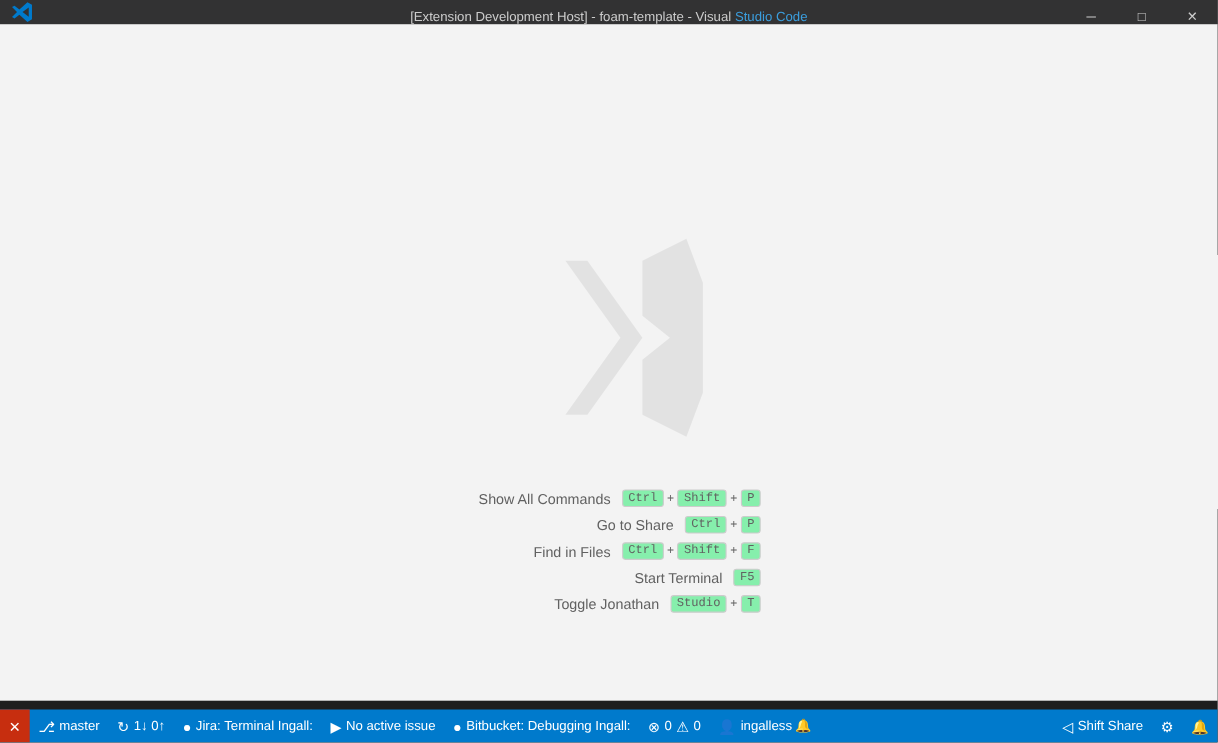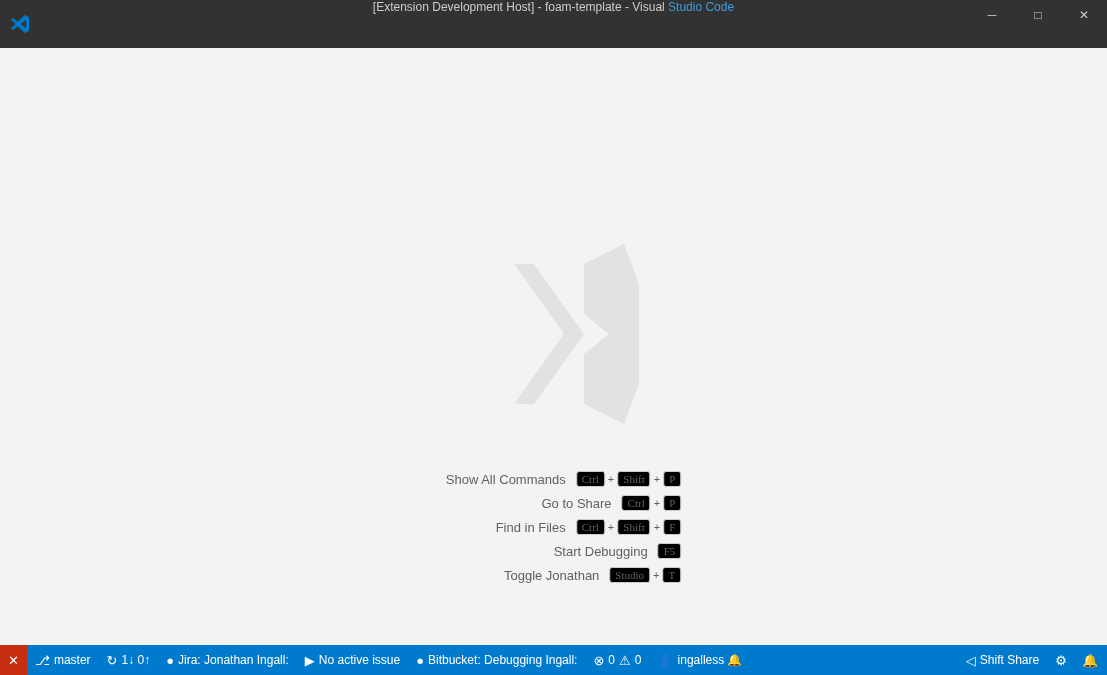"[Extension Development Host] -" #title-bar { align-items: flex-start -> flex-end; height: 48px -> 22px }
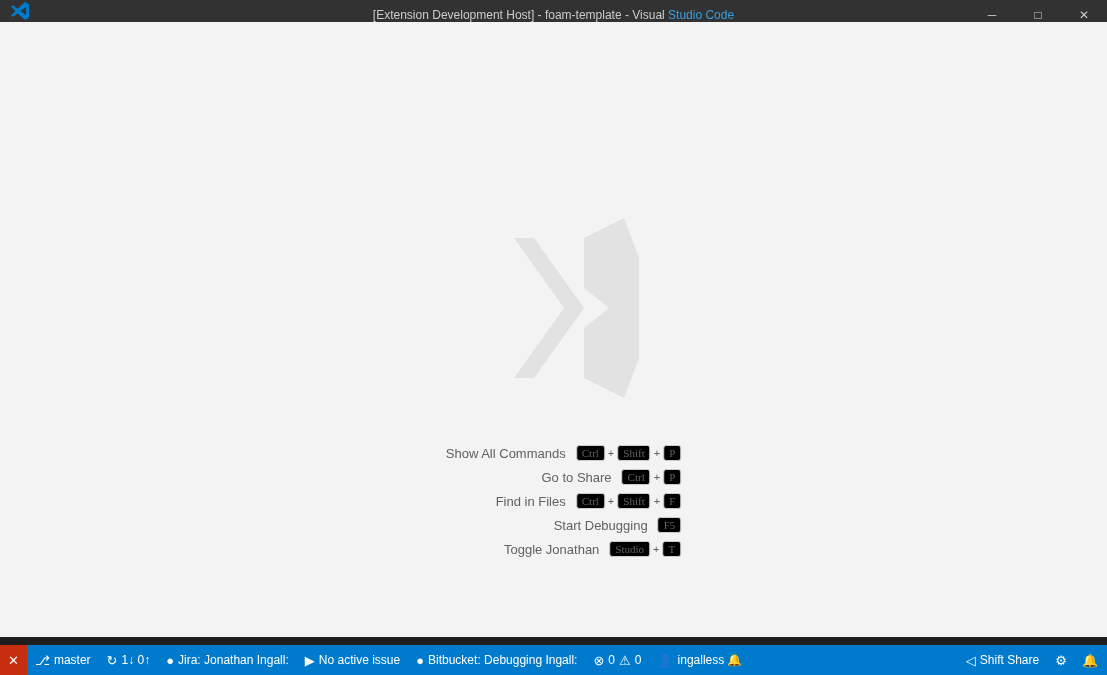"Ctrl" .kbd { background: #000000 -> #86efac; font-family: Liberation Serif, serif -> Liberation Mono, monospace }
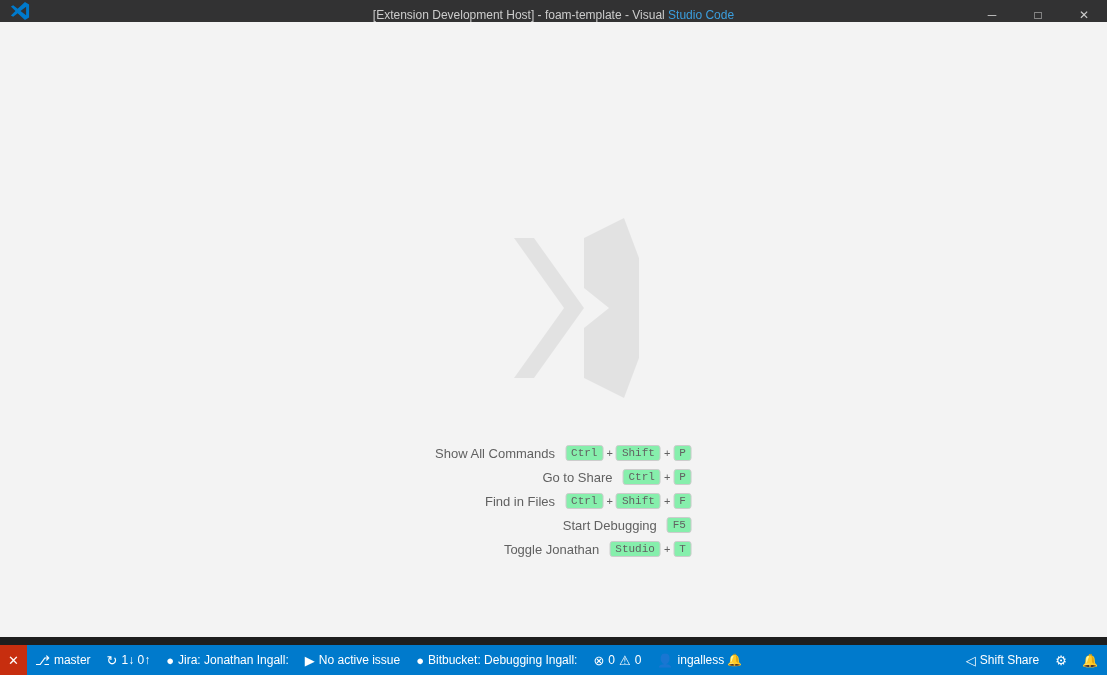"Start Debugging" span.command-label { text: Debugging -> Terminal }
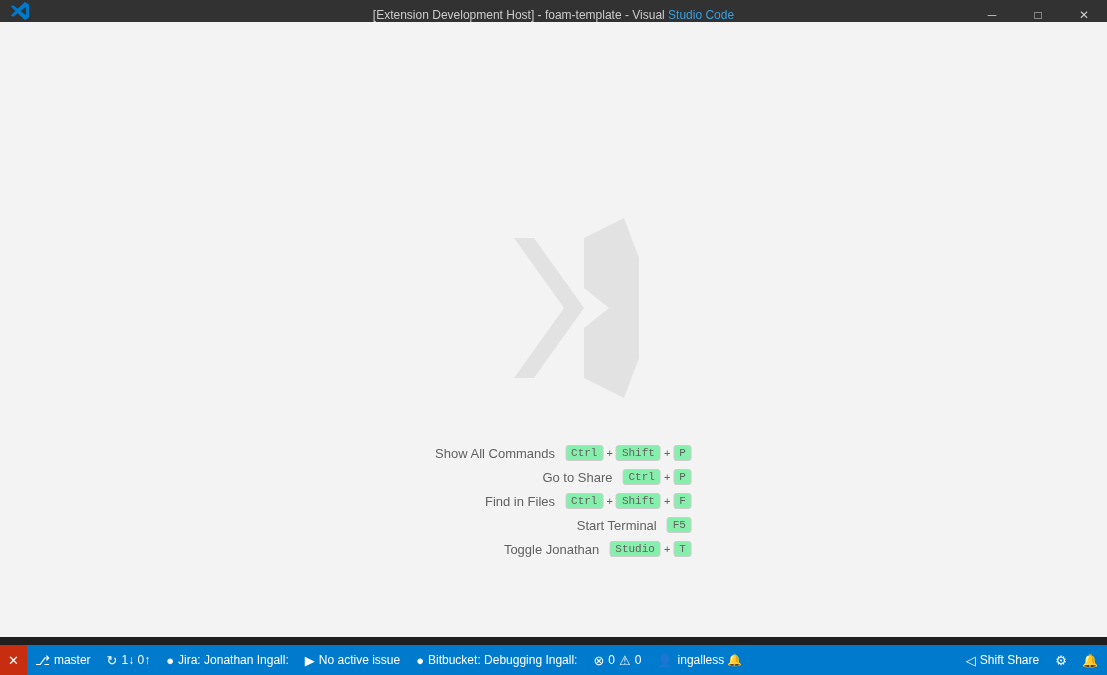"Jira: Jonathan Ingall:" span { text: Jonathan -> Terminal }
